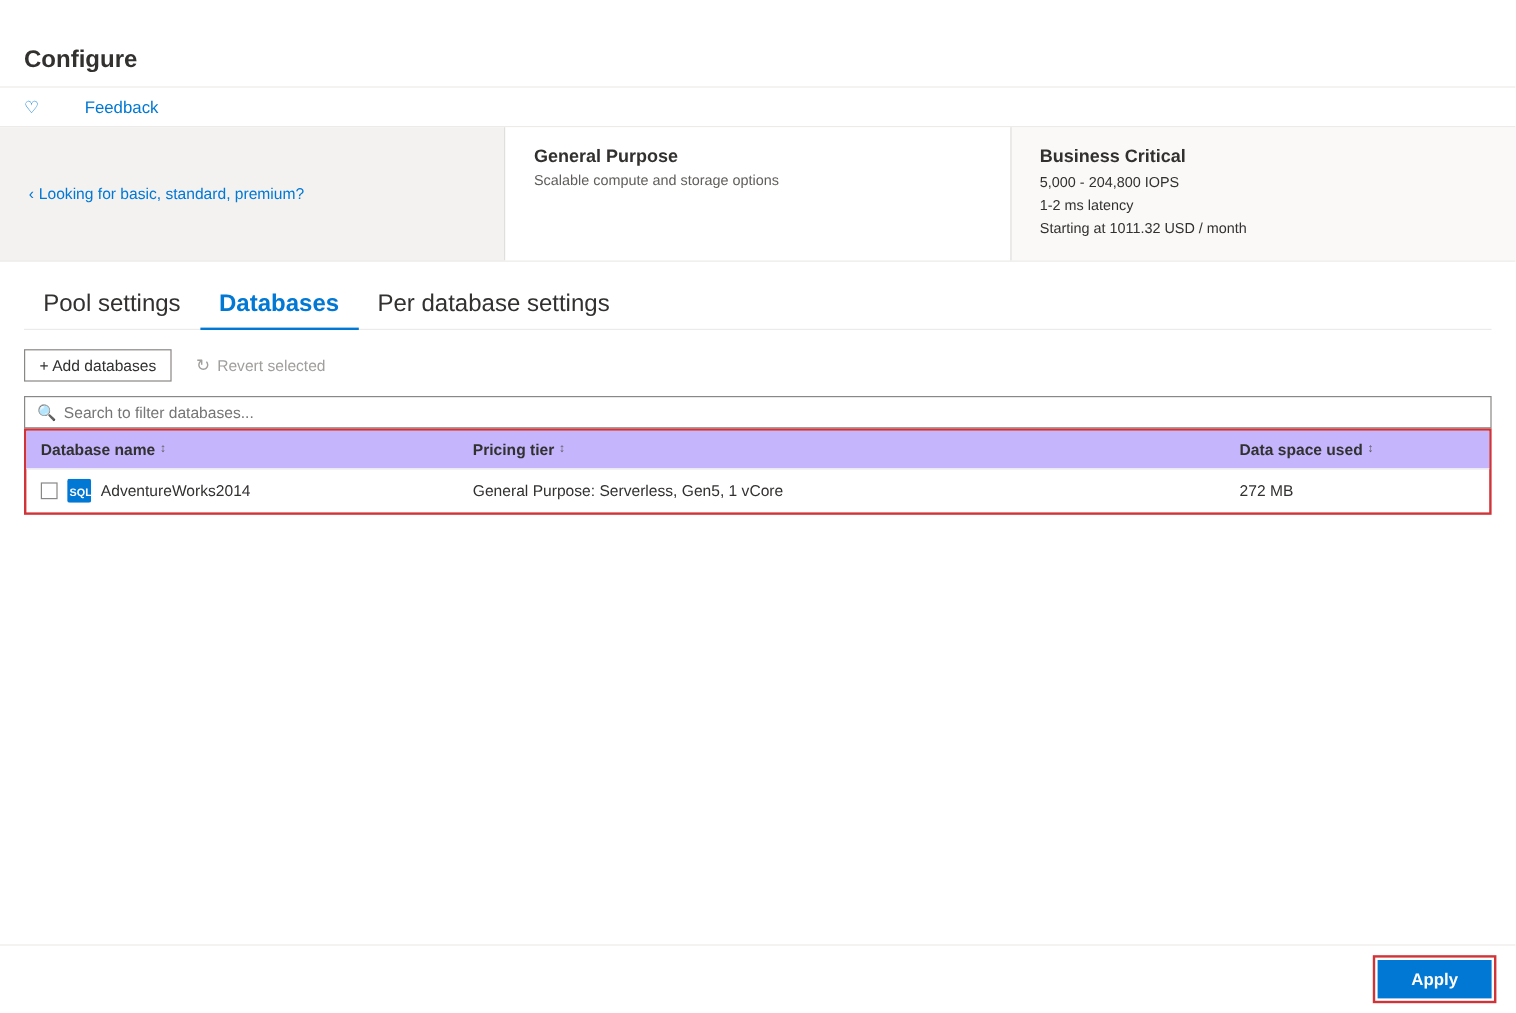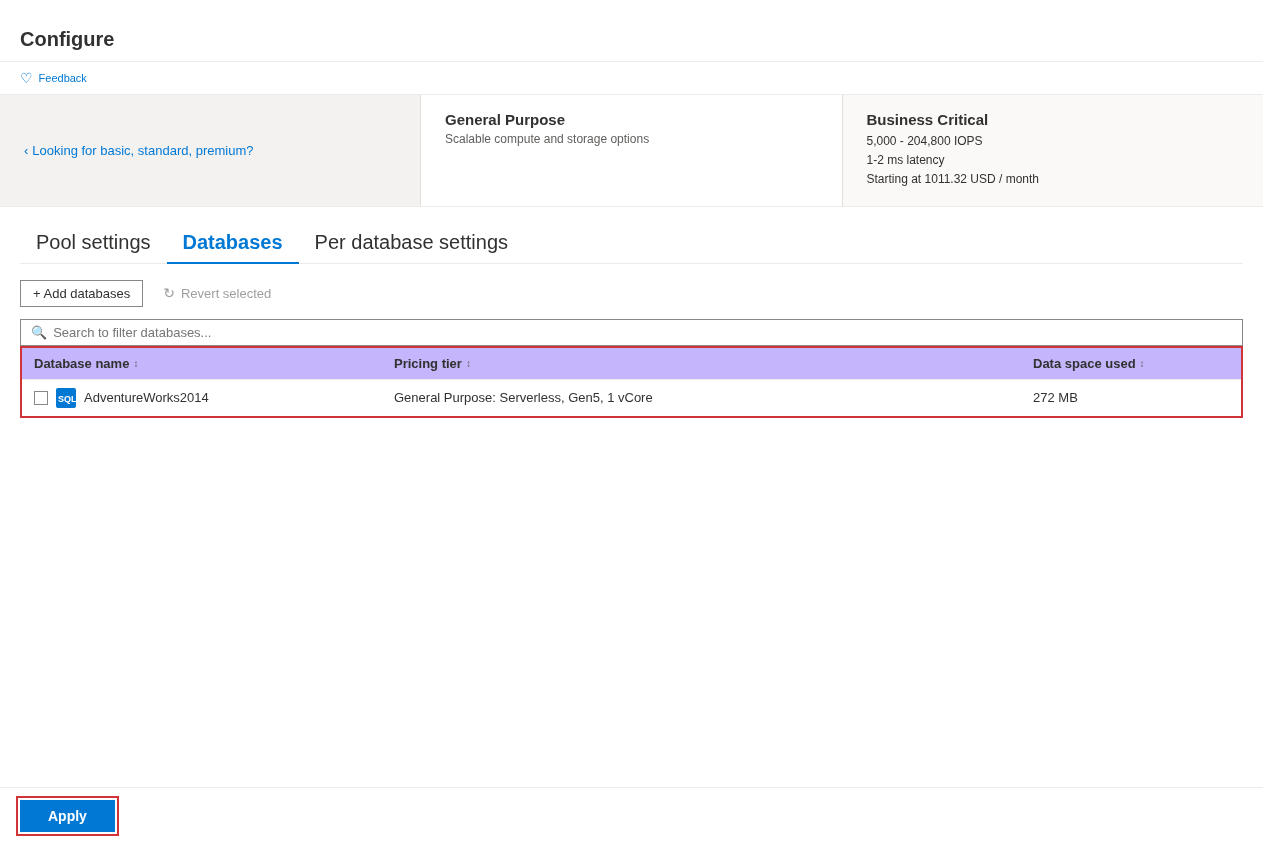"Configure" .page-title { margin-top: none -> 11px }
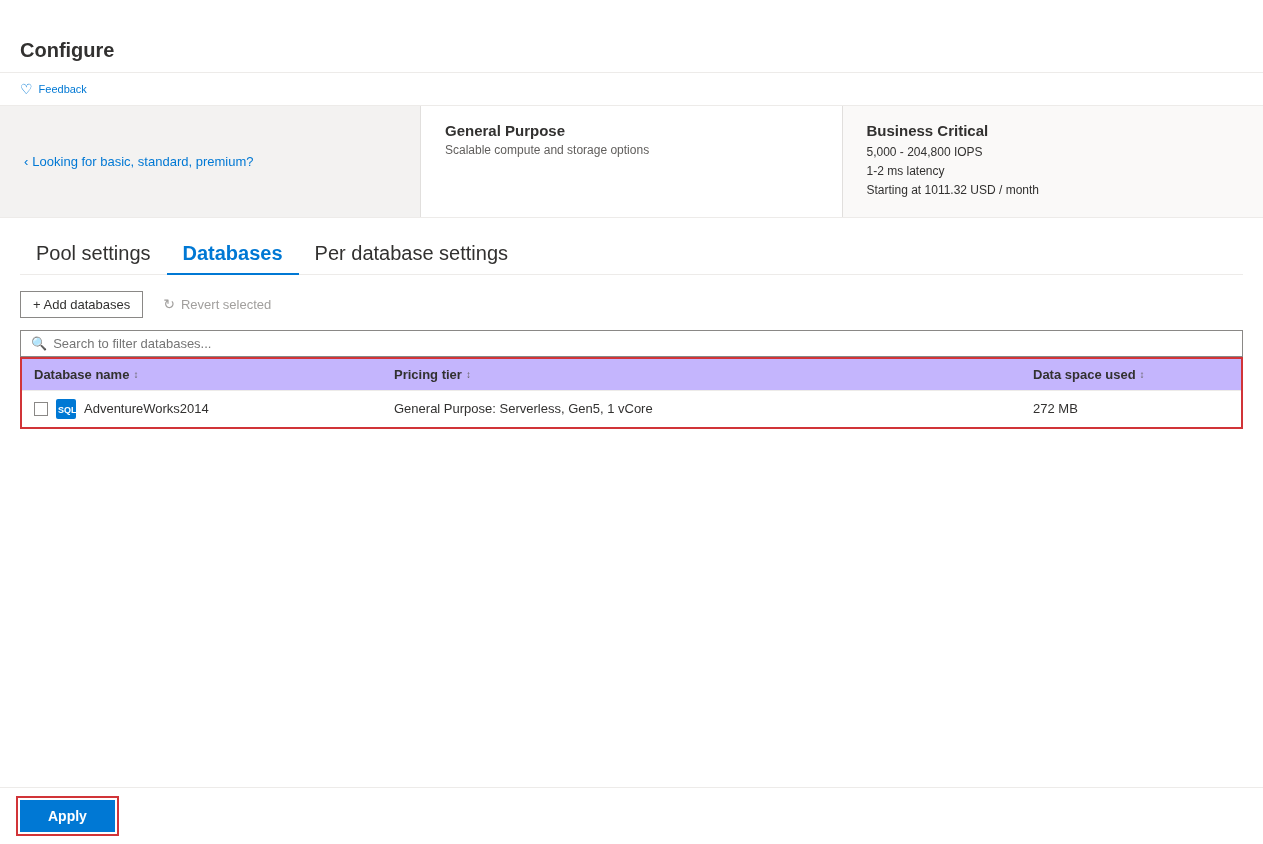"Feedback" .feedback-link { font-size: 11px -> 14px; margin-left: none -> 32px }
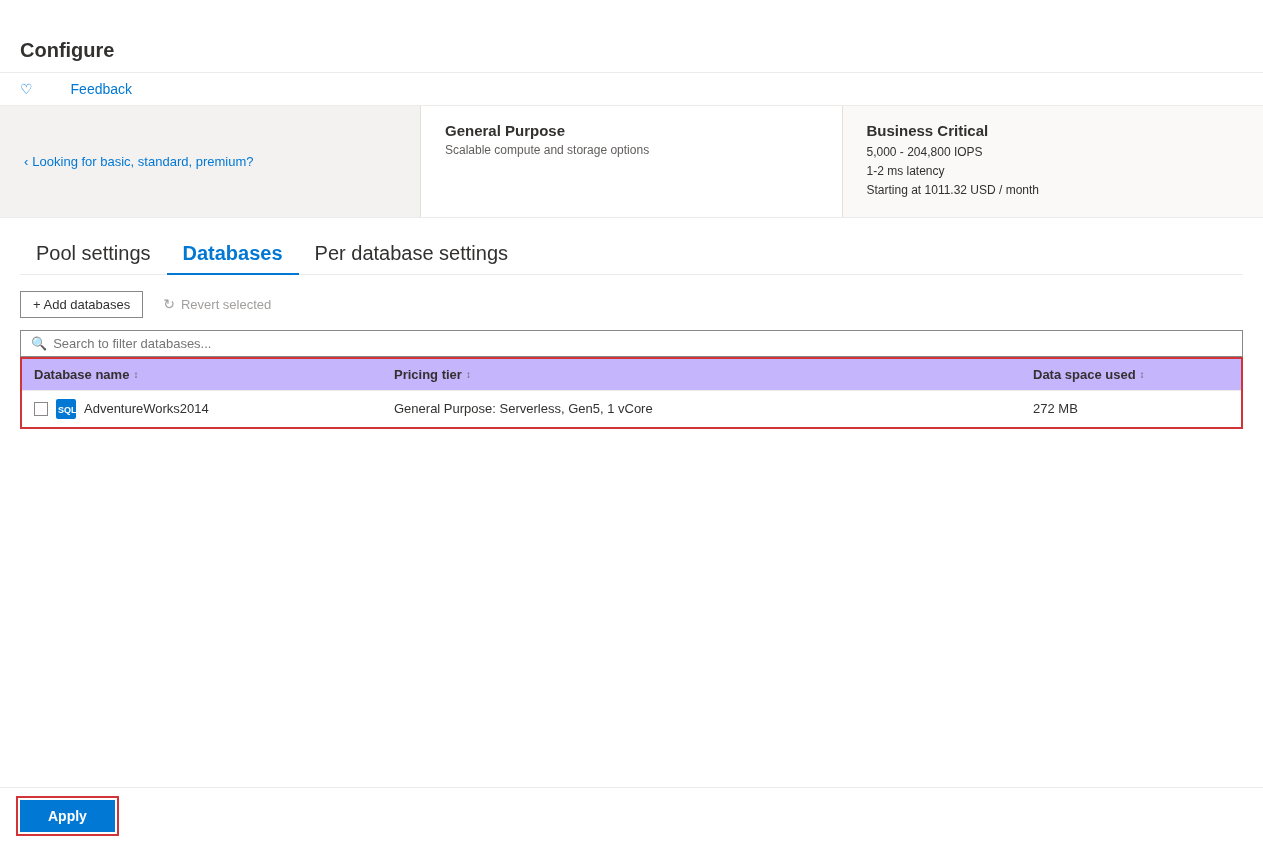"Apply" .footer-bar { justify-content: none -> flex-end }
